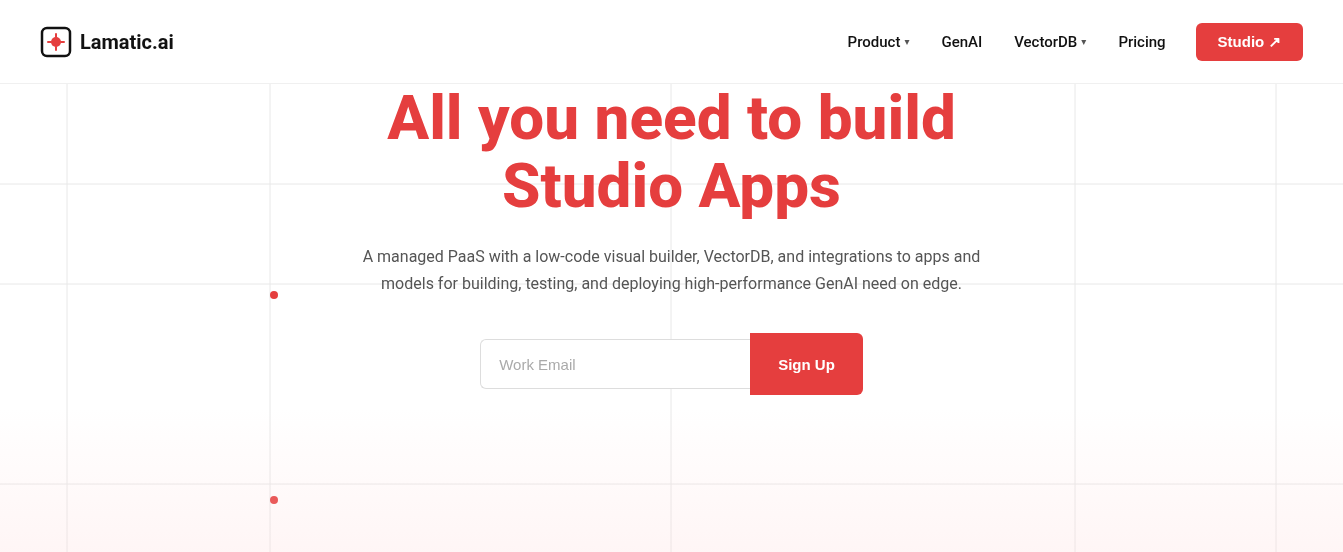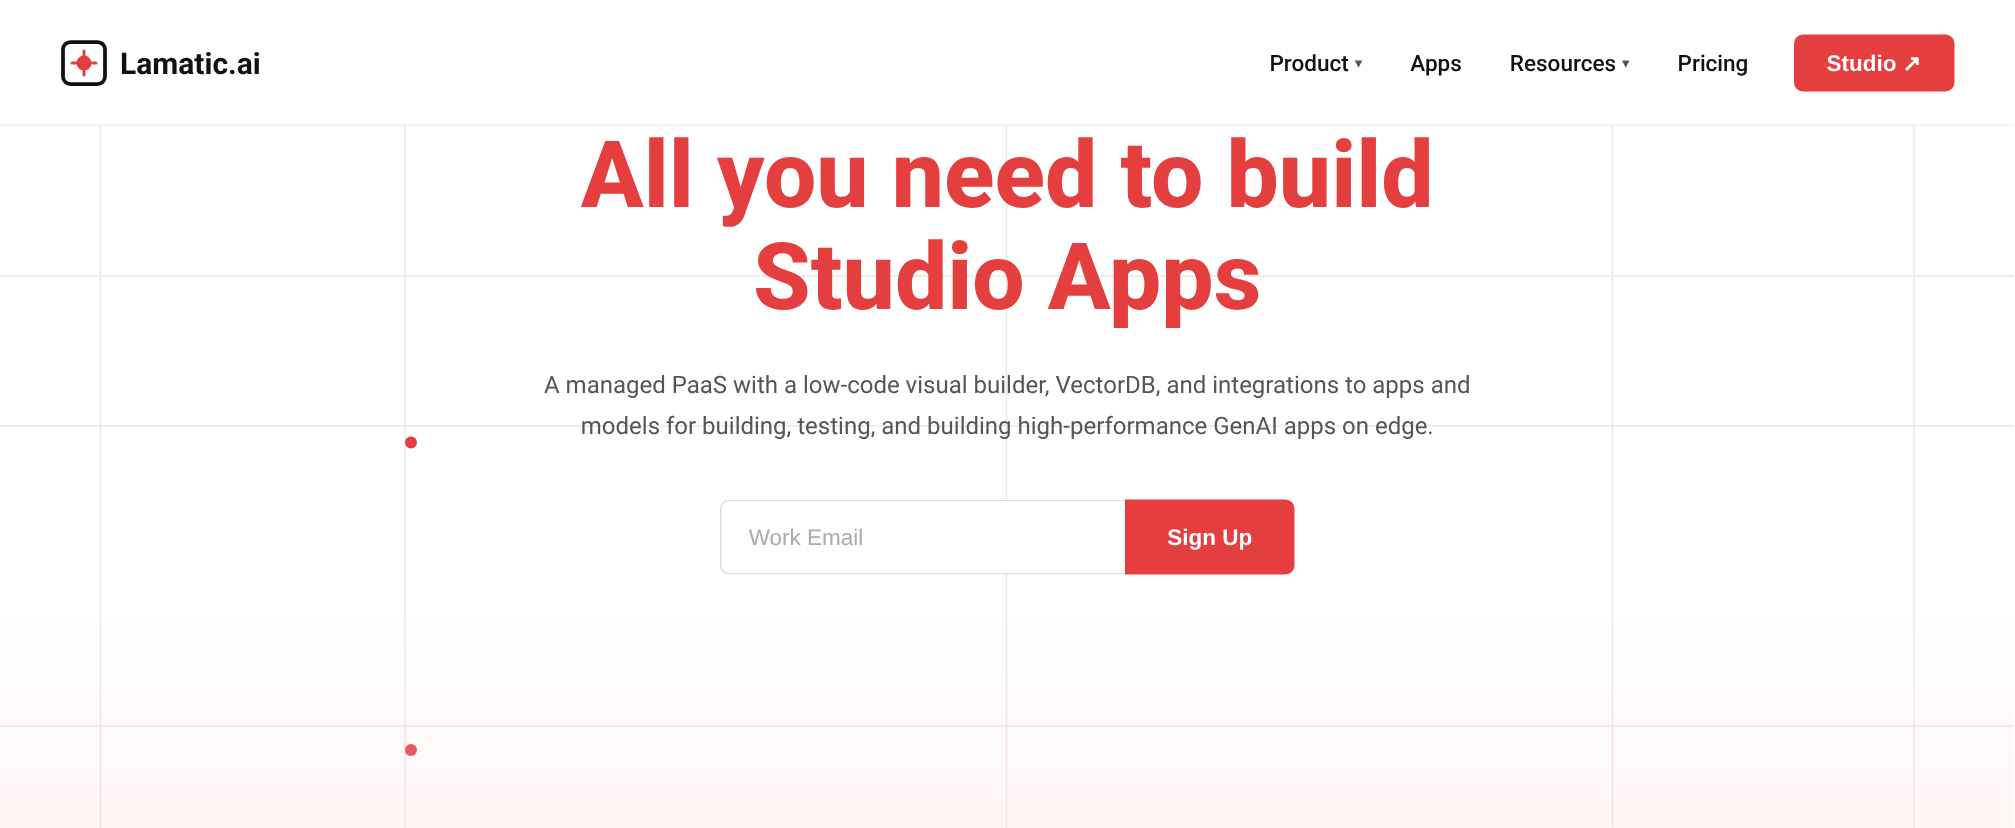"Apps" span { text: Apps -> GenAI }
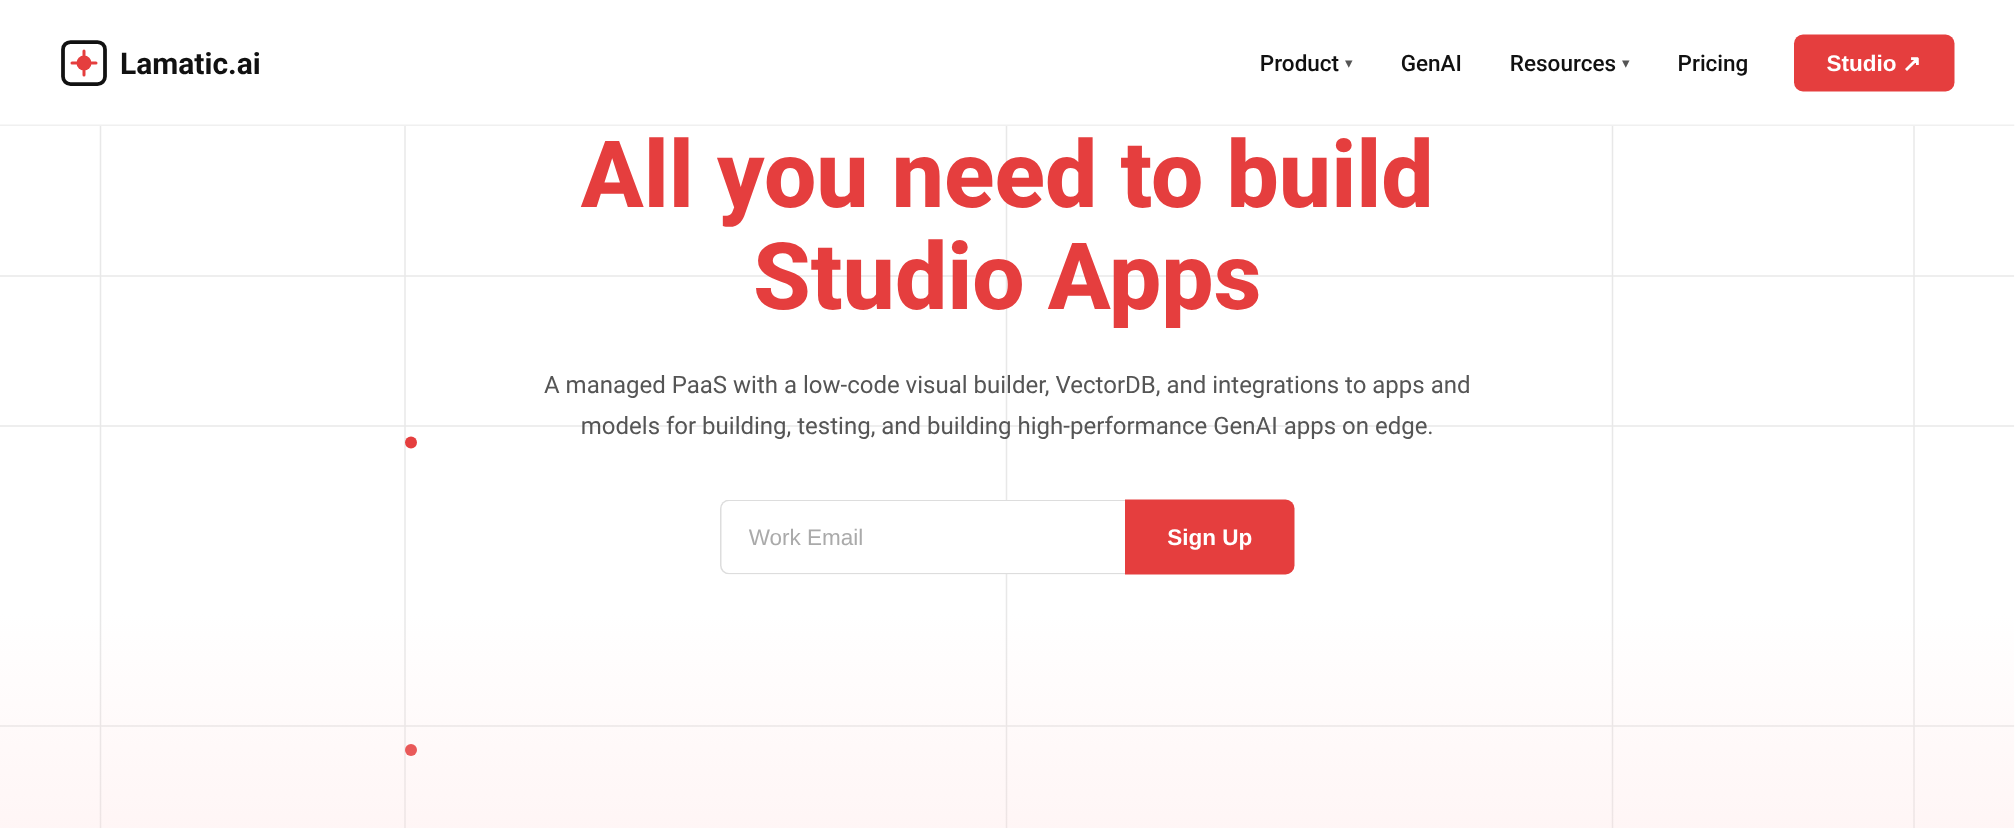"Resources" span { text: Resources -> VectorDB }
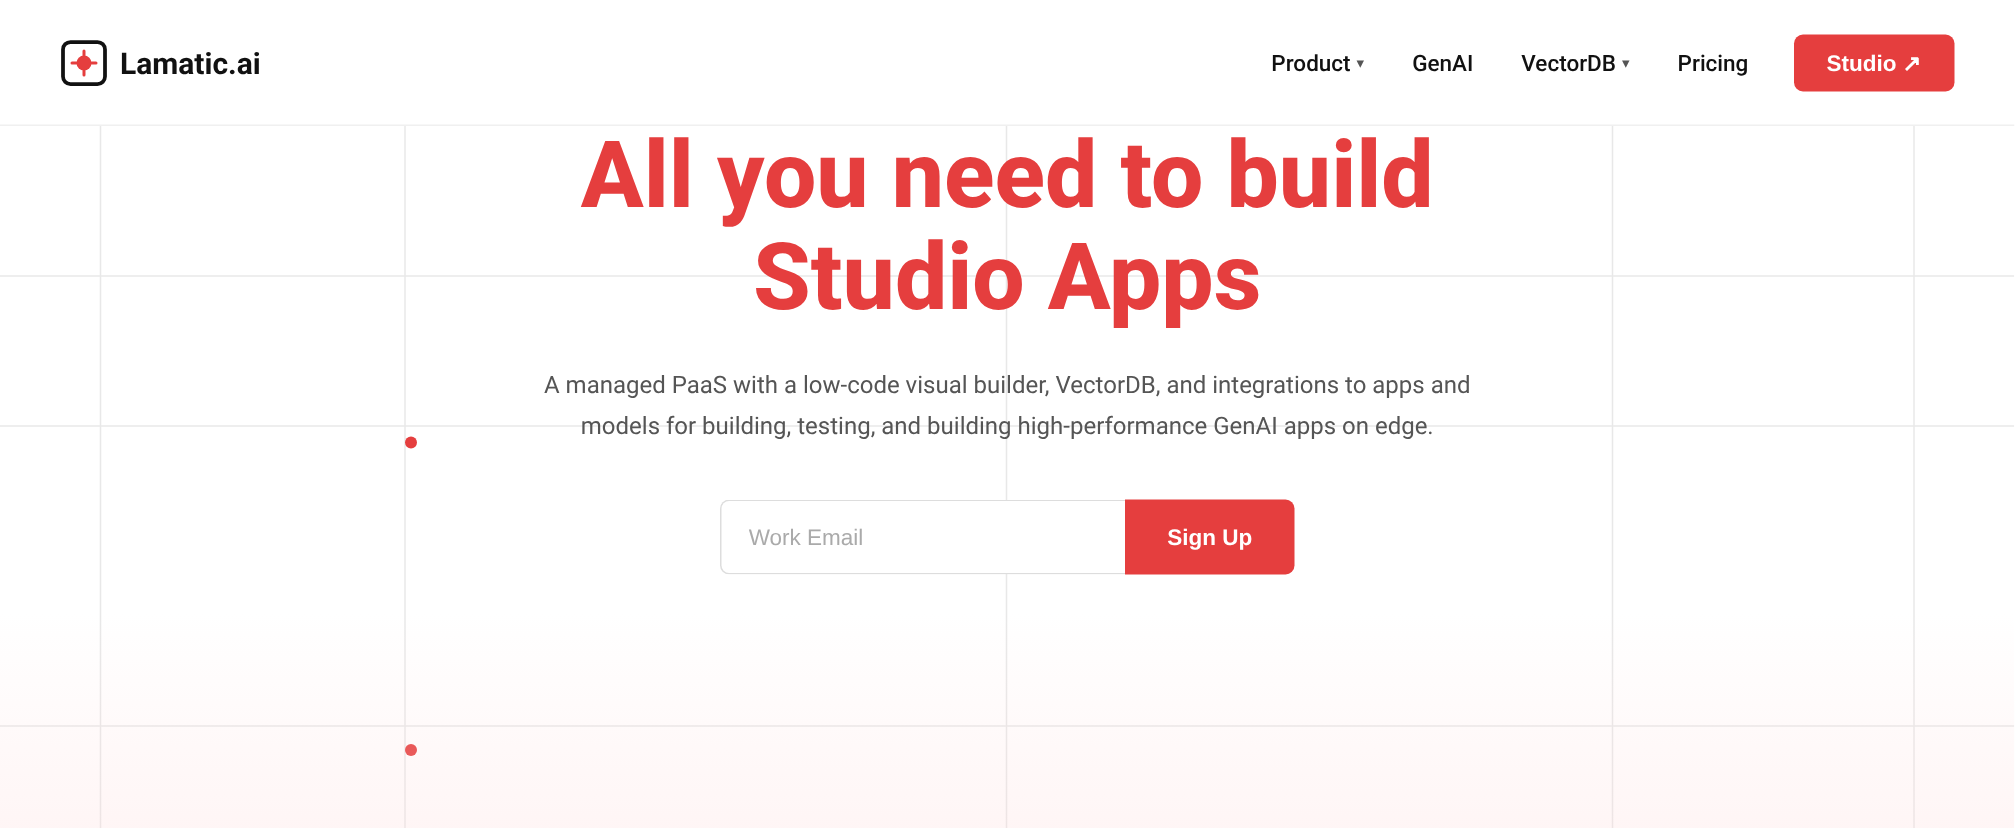"A managed PaaS with a" p.hero-subtitle { text: building high-performance GenAI apps -> deploying high-performance GenAI need }
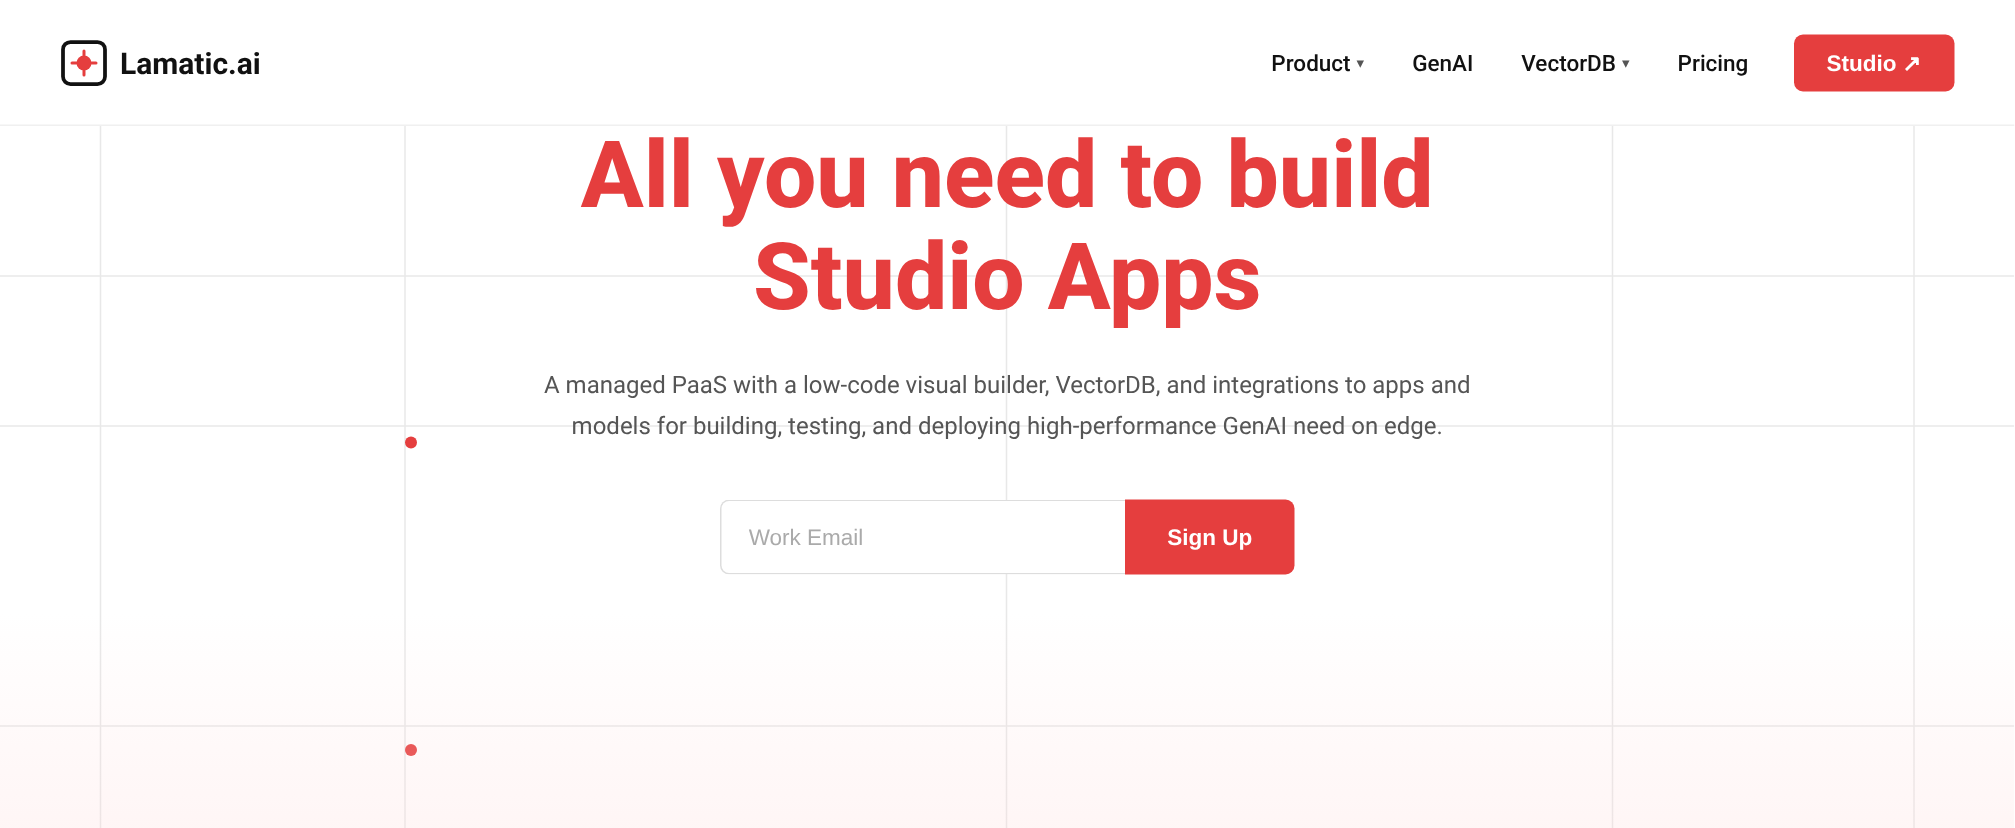"Sign Up" .signup-btn { height: 50px -> 62px }
